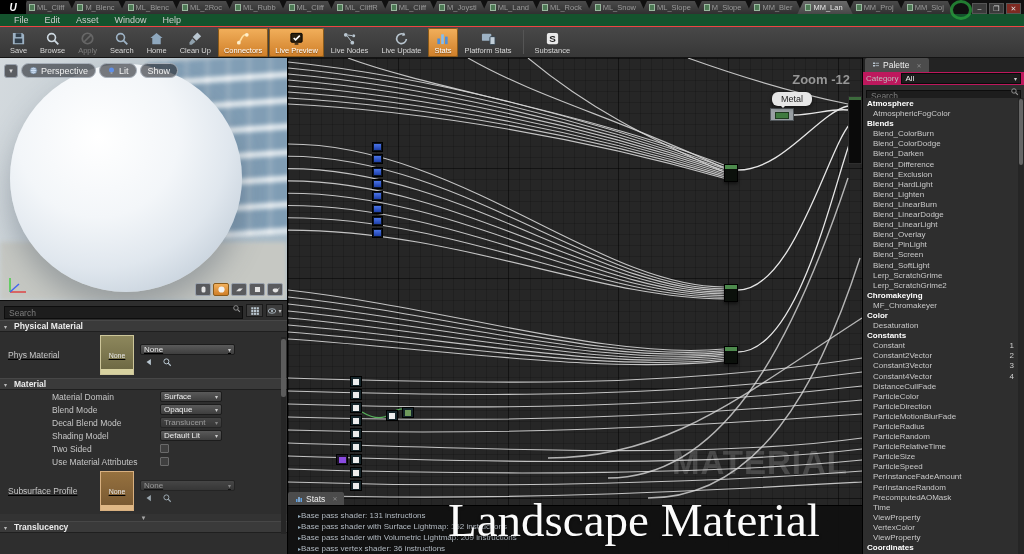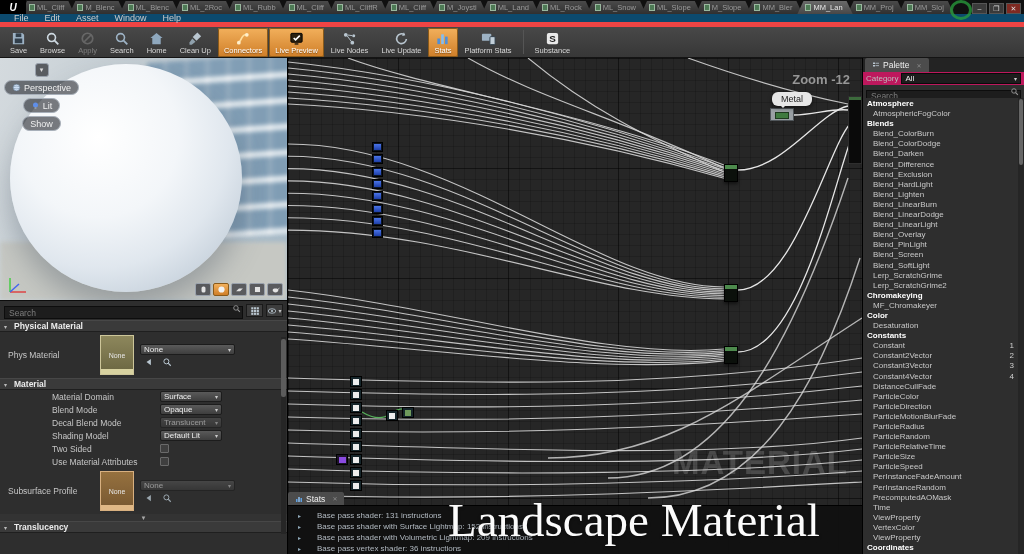"File" .menubar { background: #0c4a6e -> #14532d; border-bottom: 5px solid #ef4444 -> 1px solid #ef4444 }
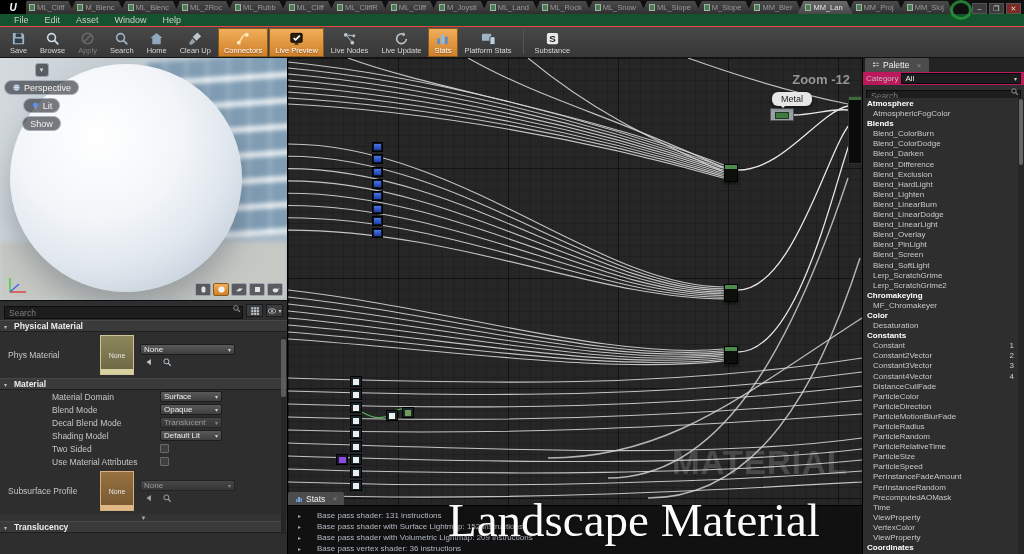"Perspective" .vp-tools { flex-direction: column -> none }
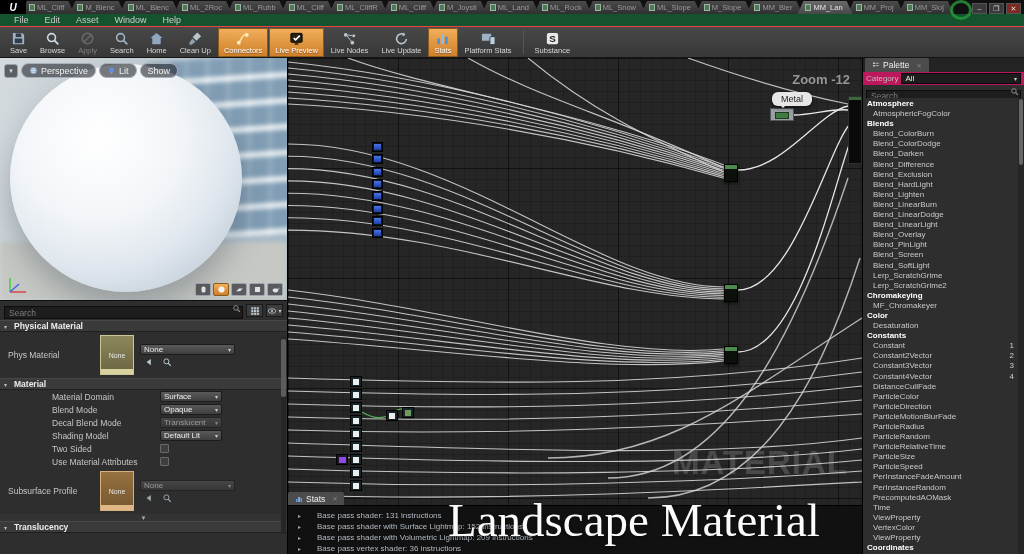"Phys Material" .assetrow { text-decoration: none -> underline }
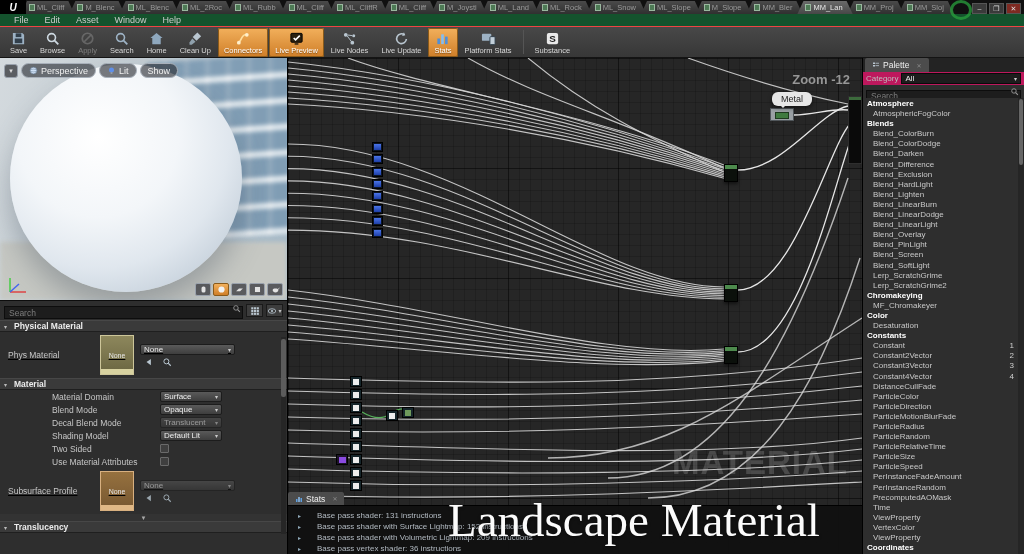"Base pass shader: 131 instructions" .statline { gap: 16px -> 0 }
